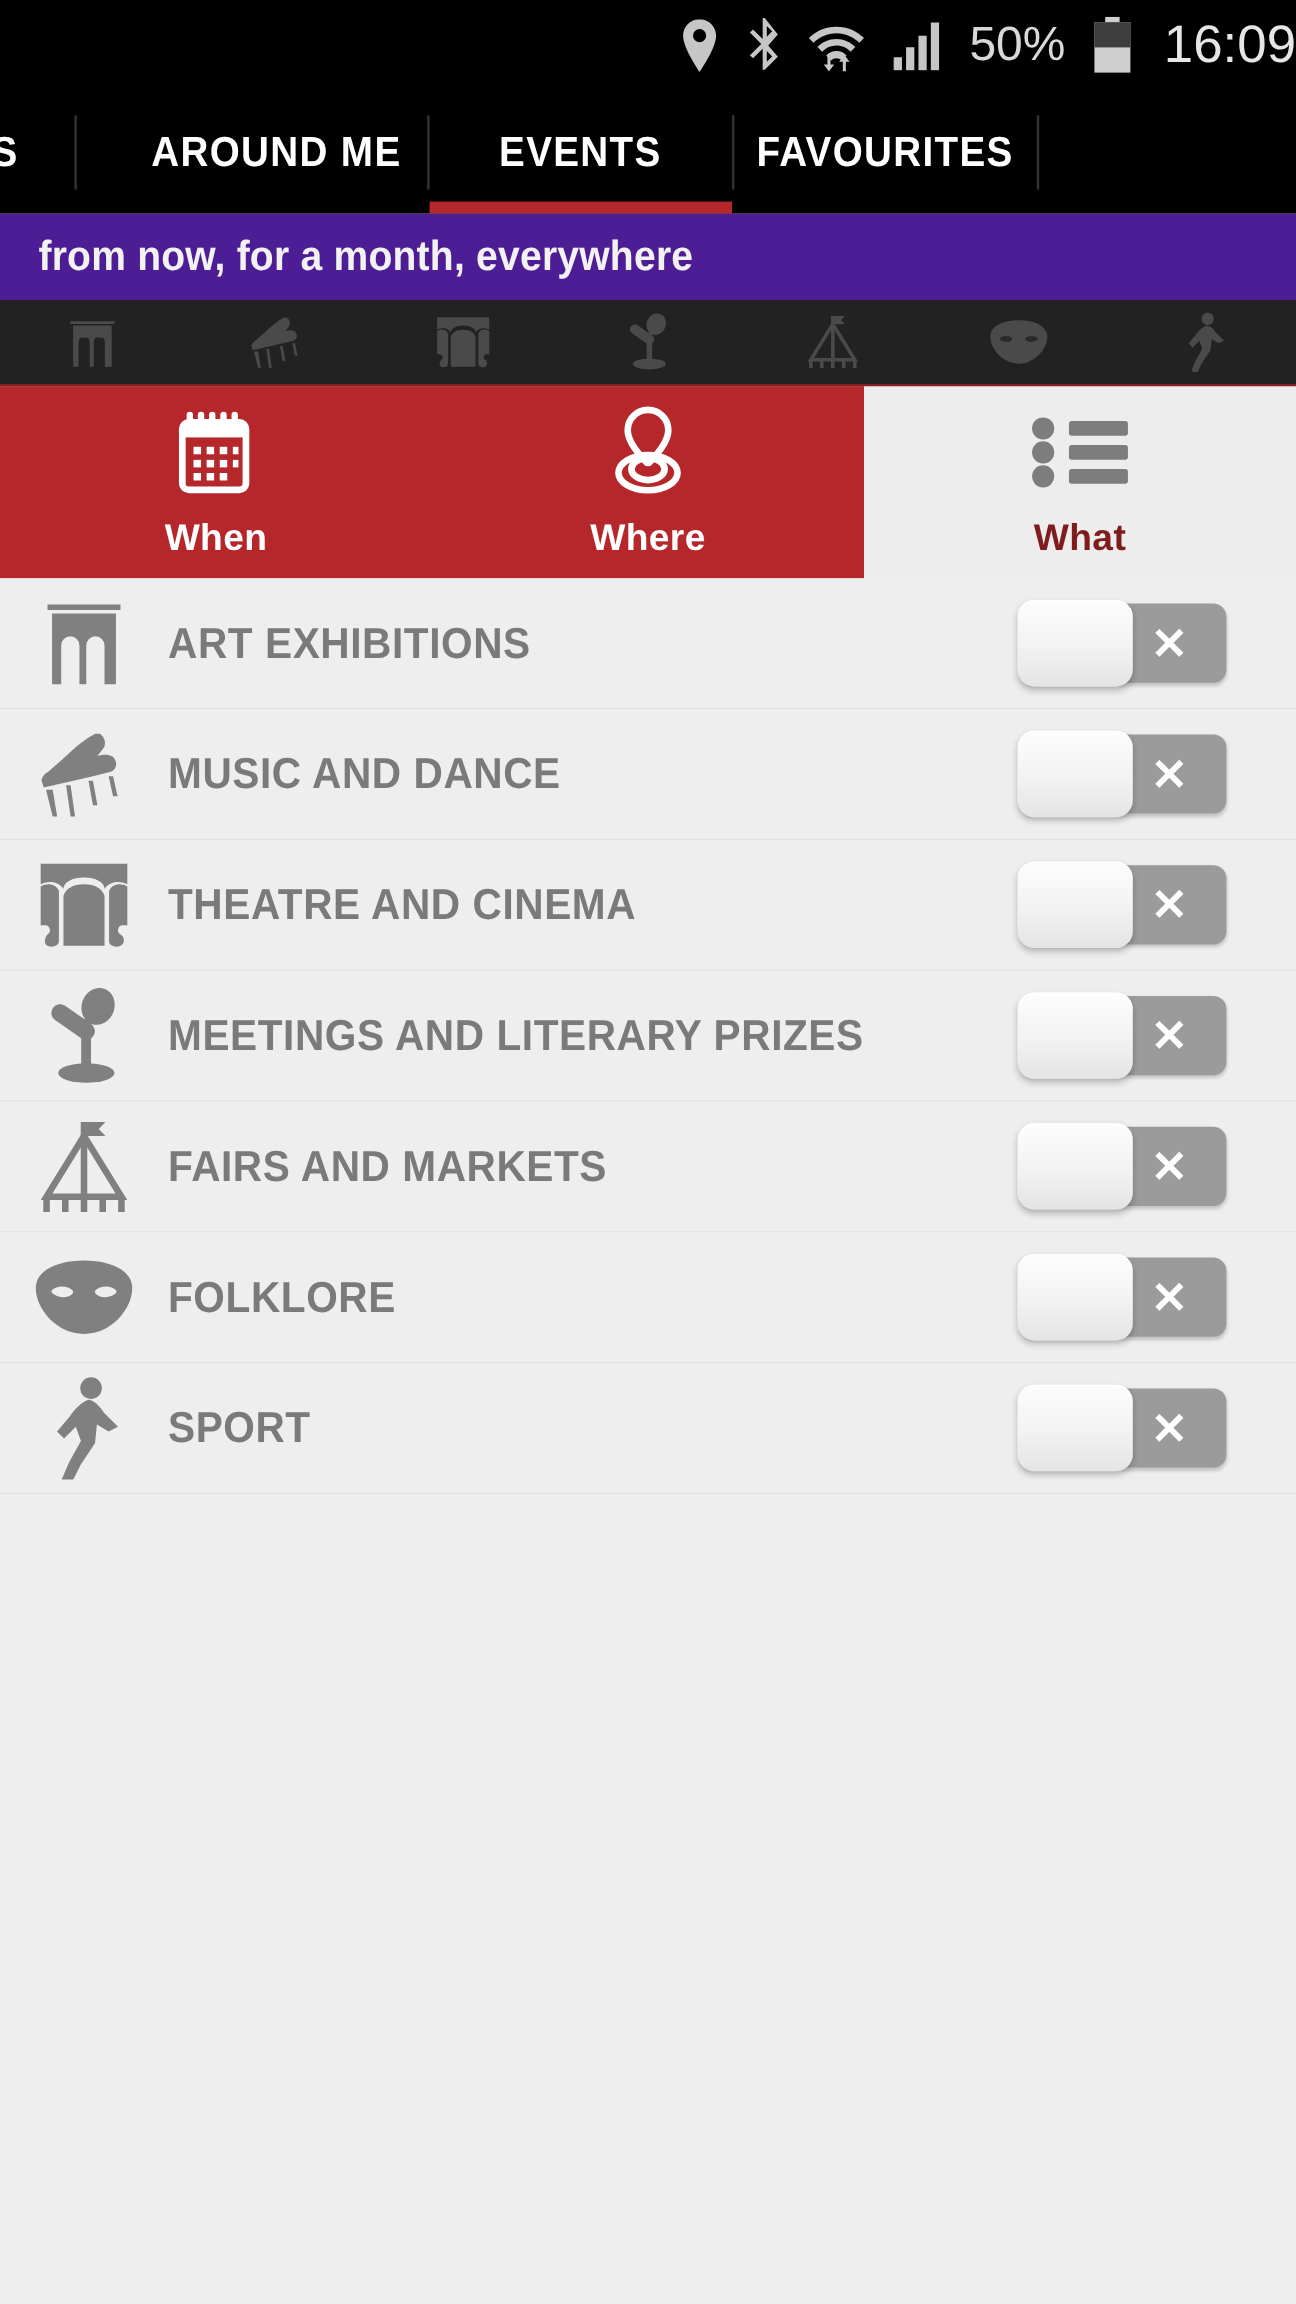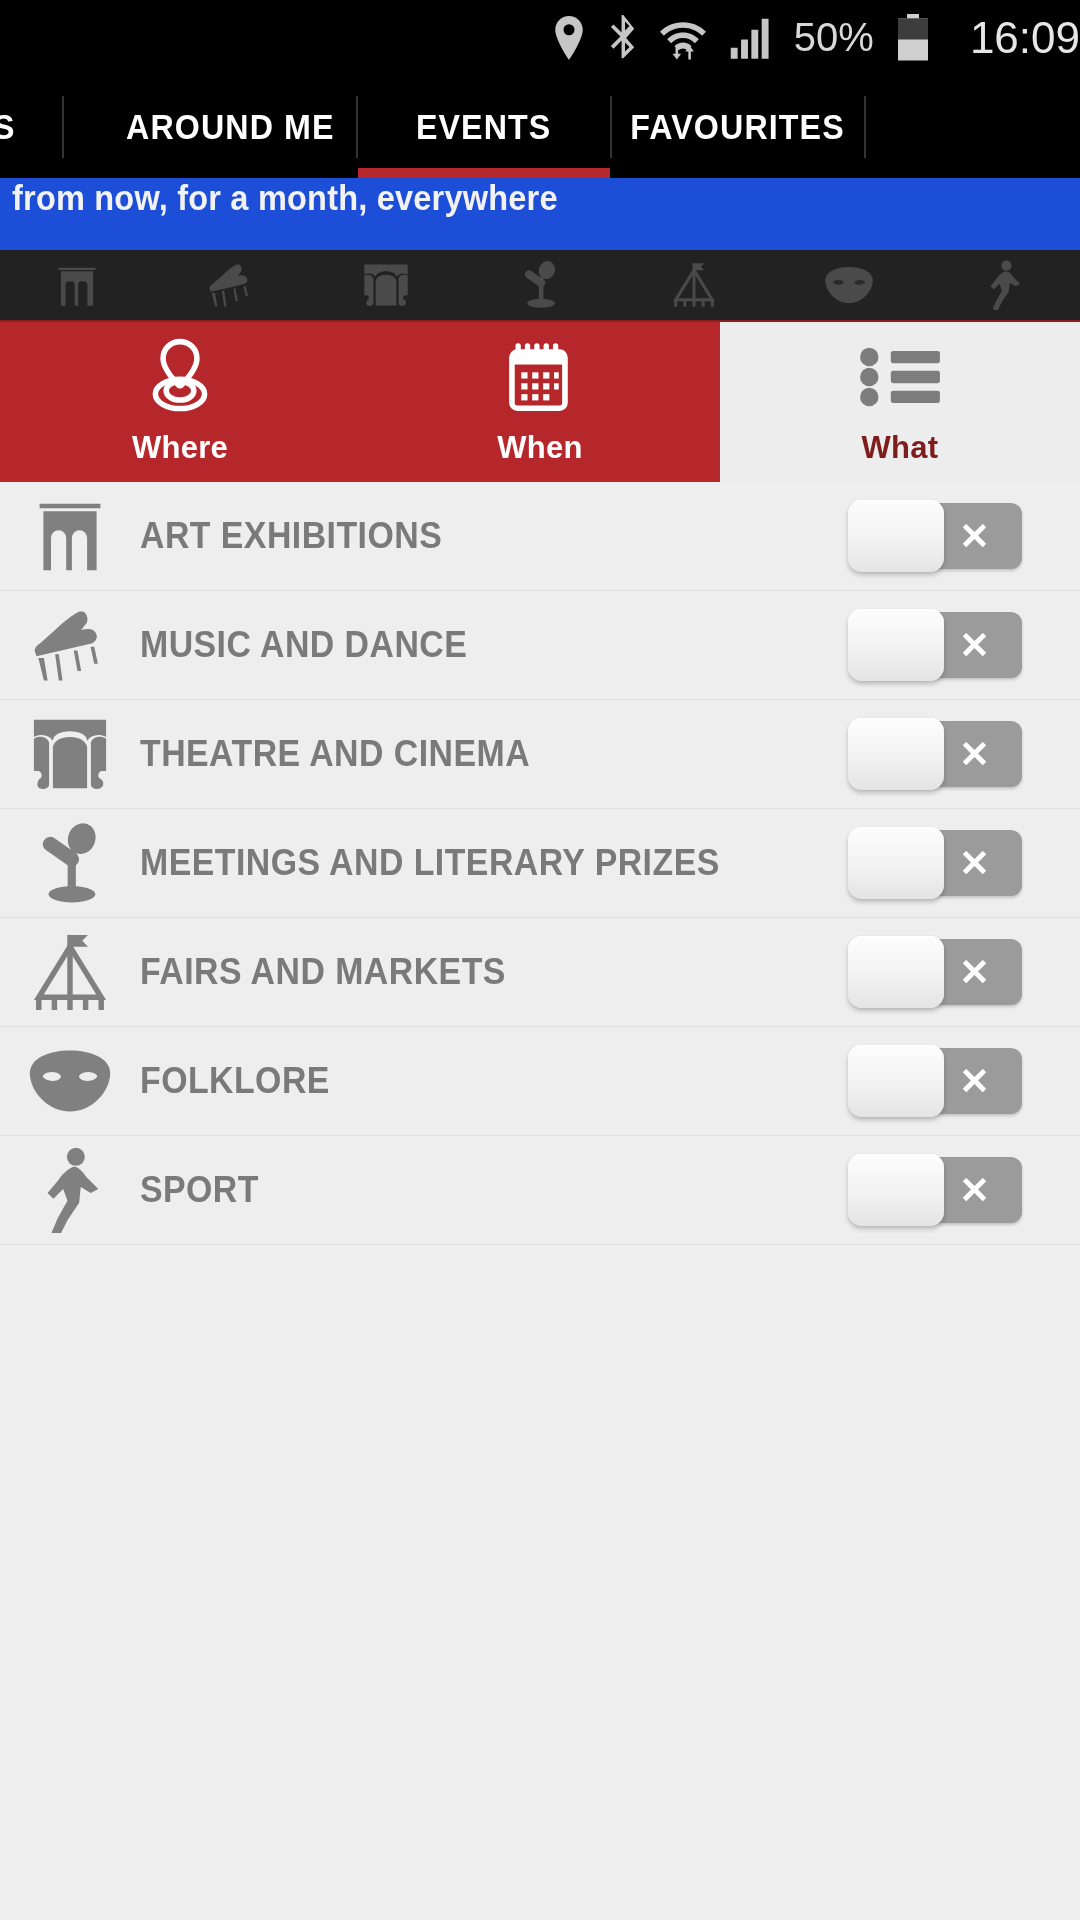"16:09" .sb-time { margin-left: 18px -> 4px }
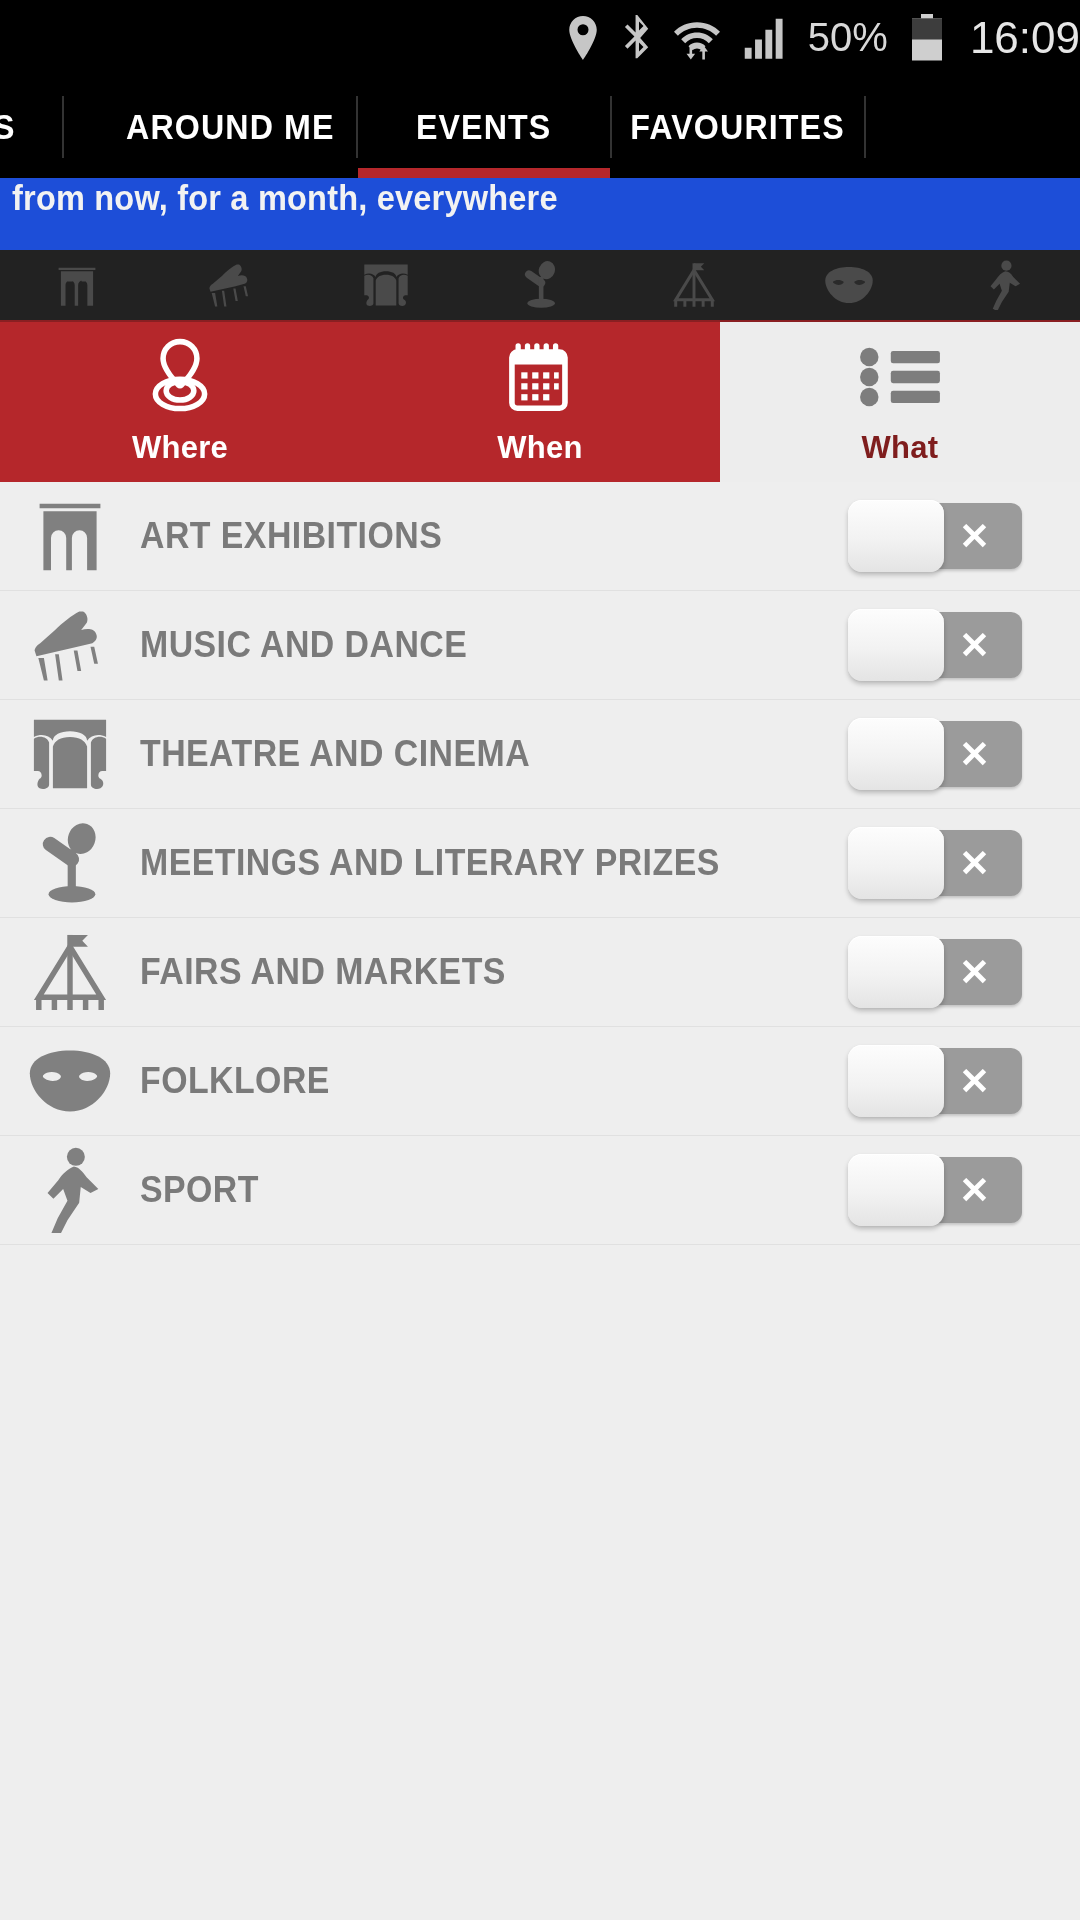"from now, for a month," .filterbar { align-items: none -> center; background: #1d4ed8 -> #4c1d95; padding-left: 12px -> 32px }
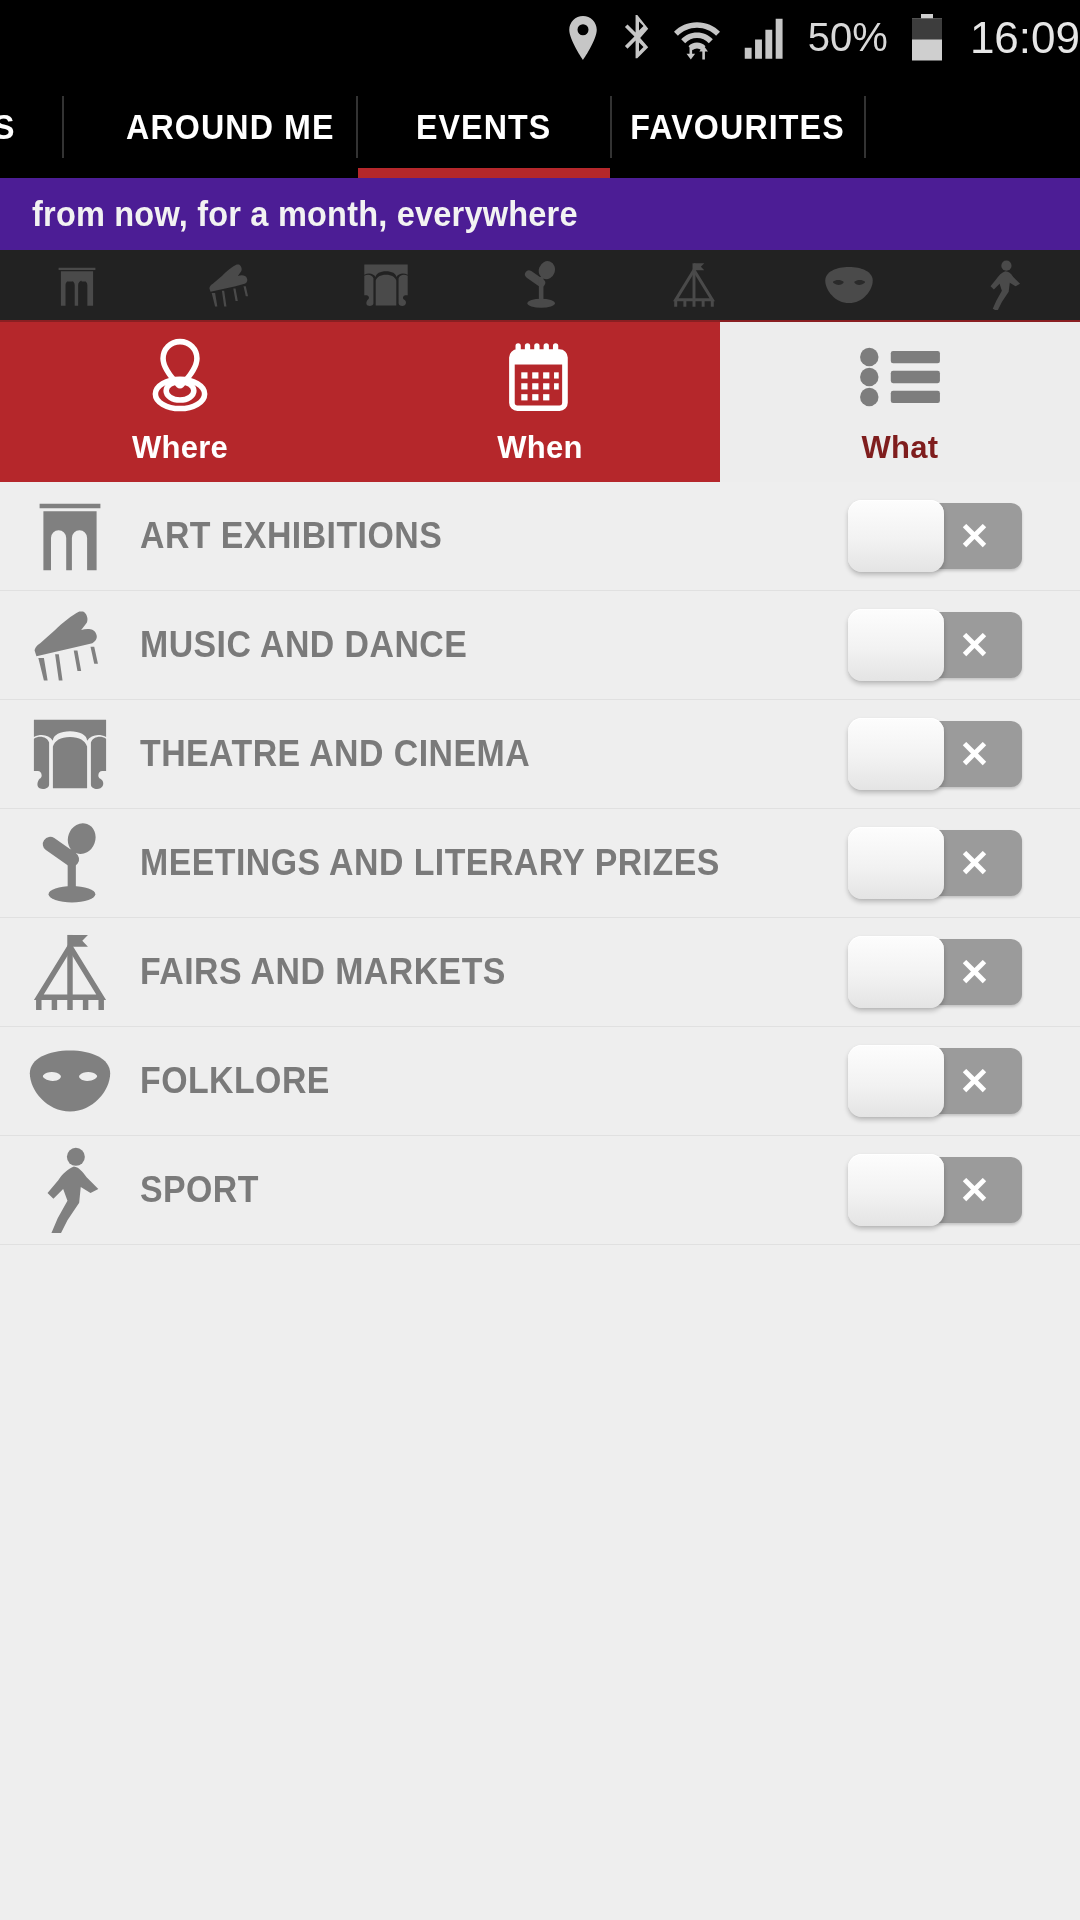"Where" div.wtab { order: before "When" -> after "When" }
